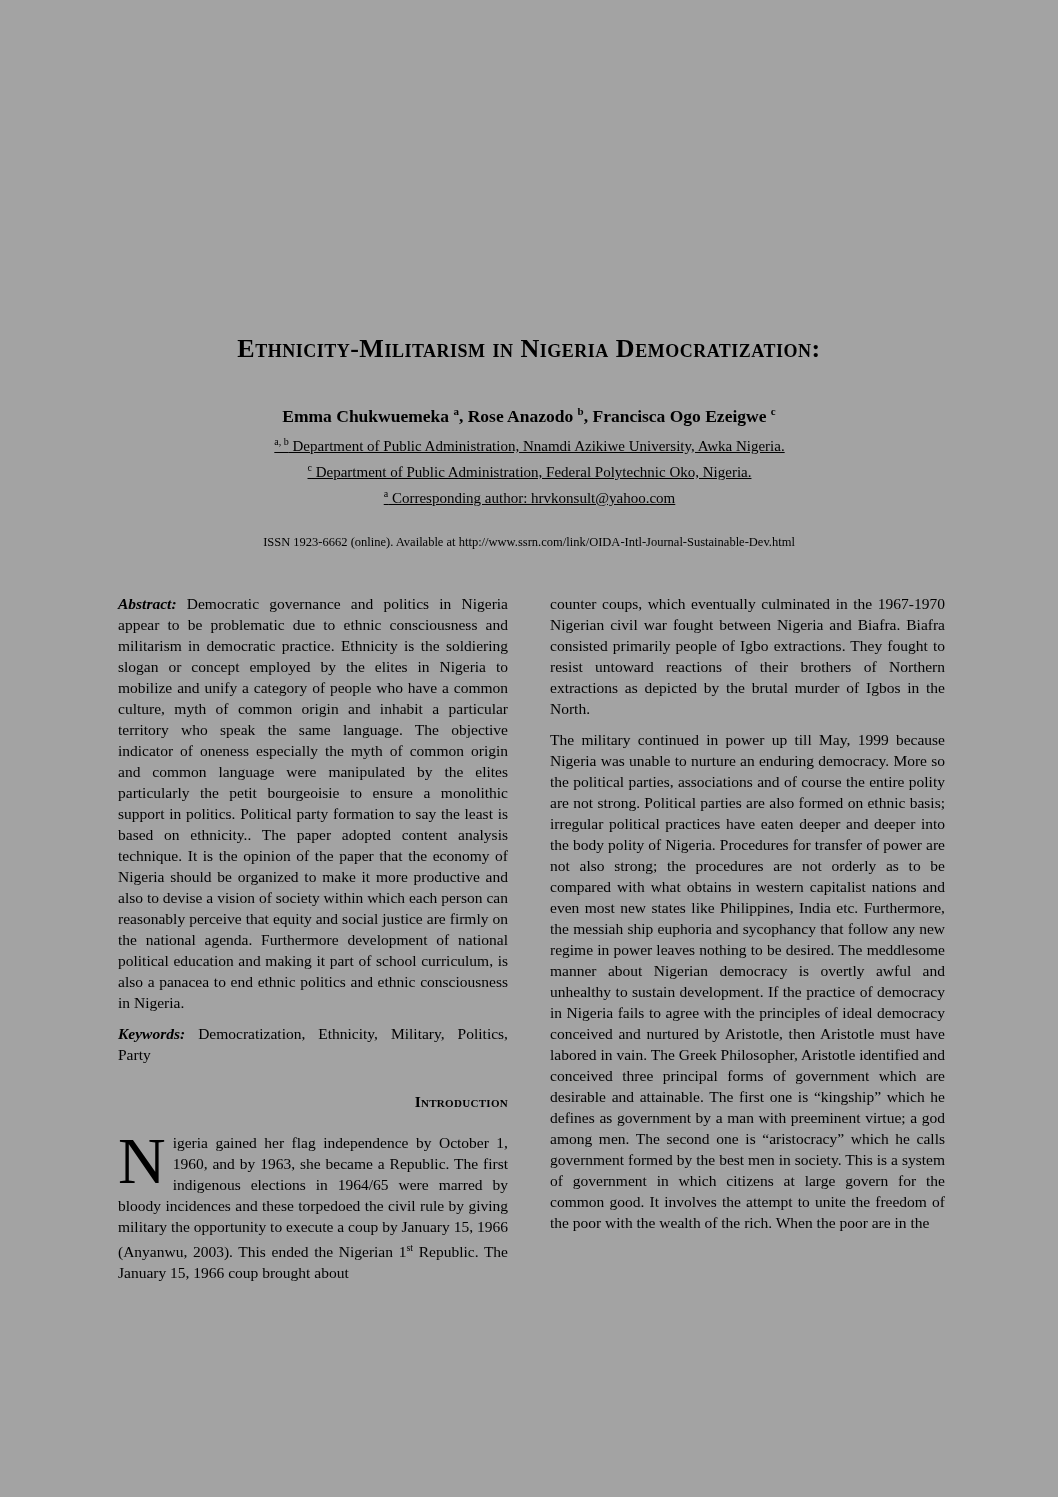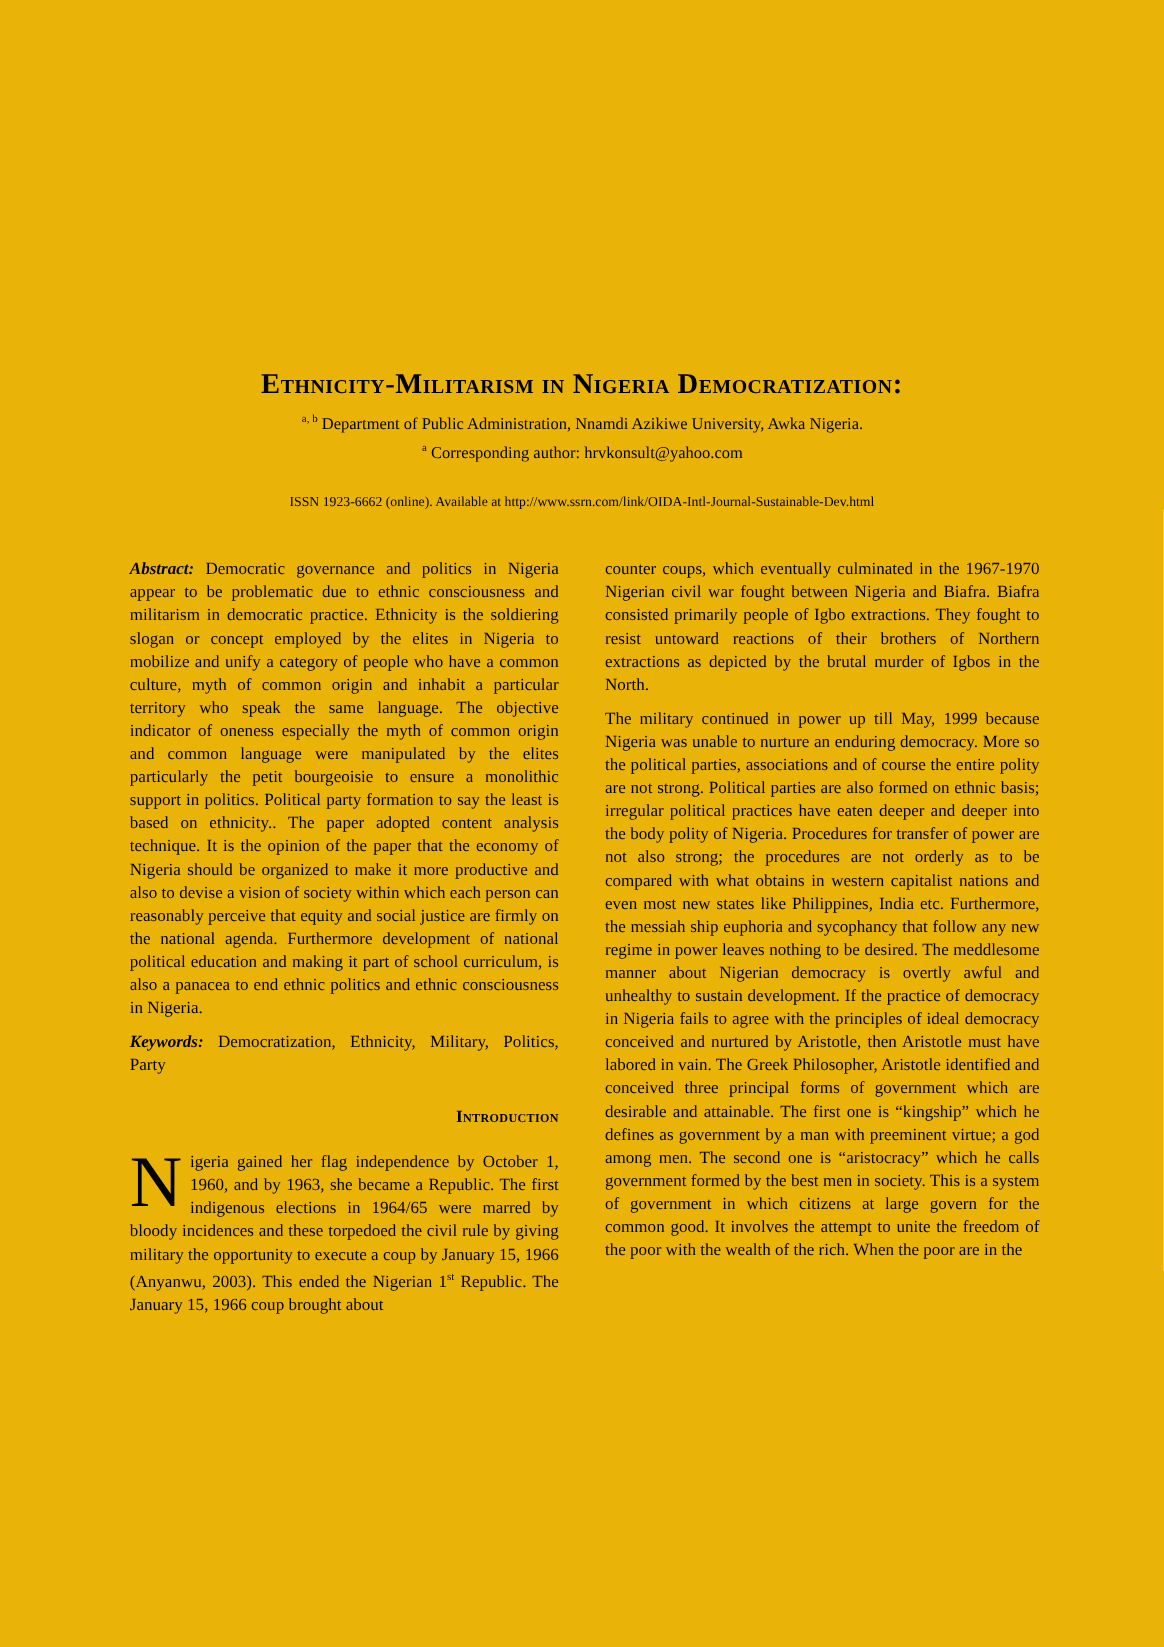"Ethnicity-Militarism in Nigeria" .page { background: #eab308 -> #a3a3a3 }
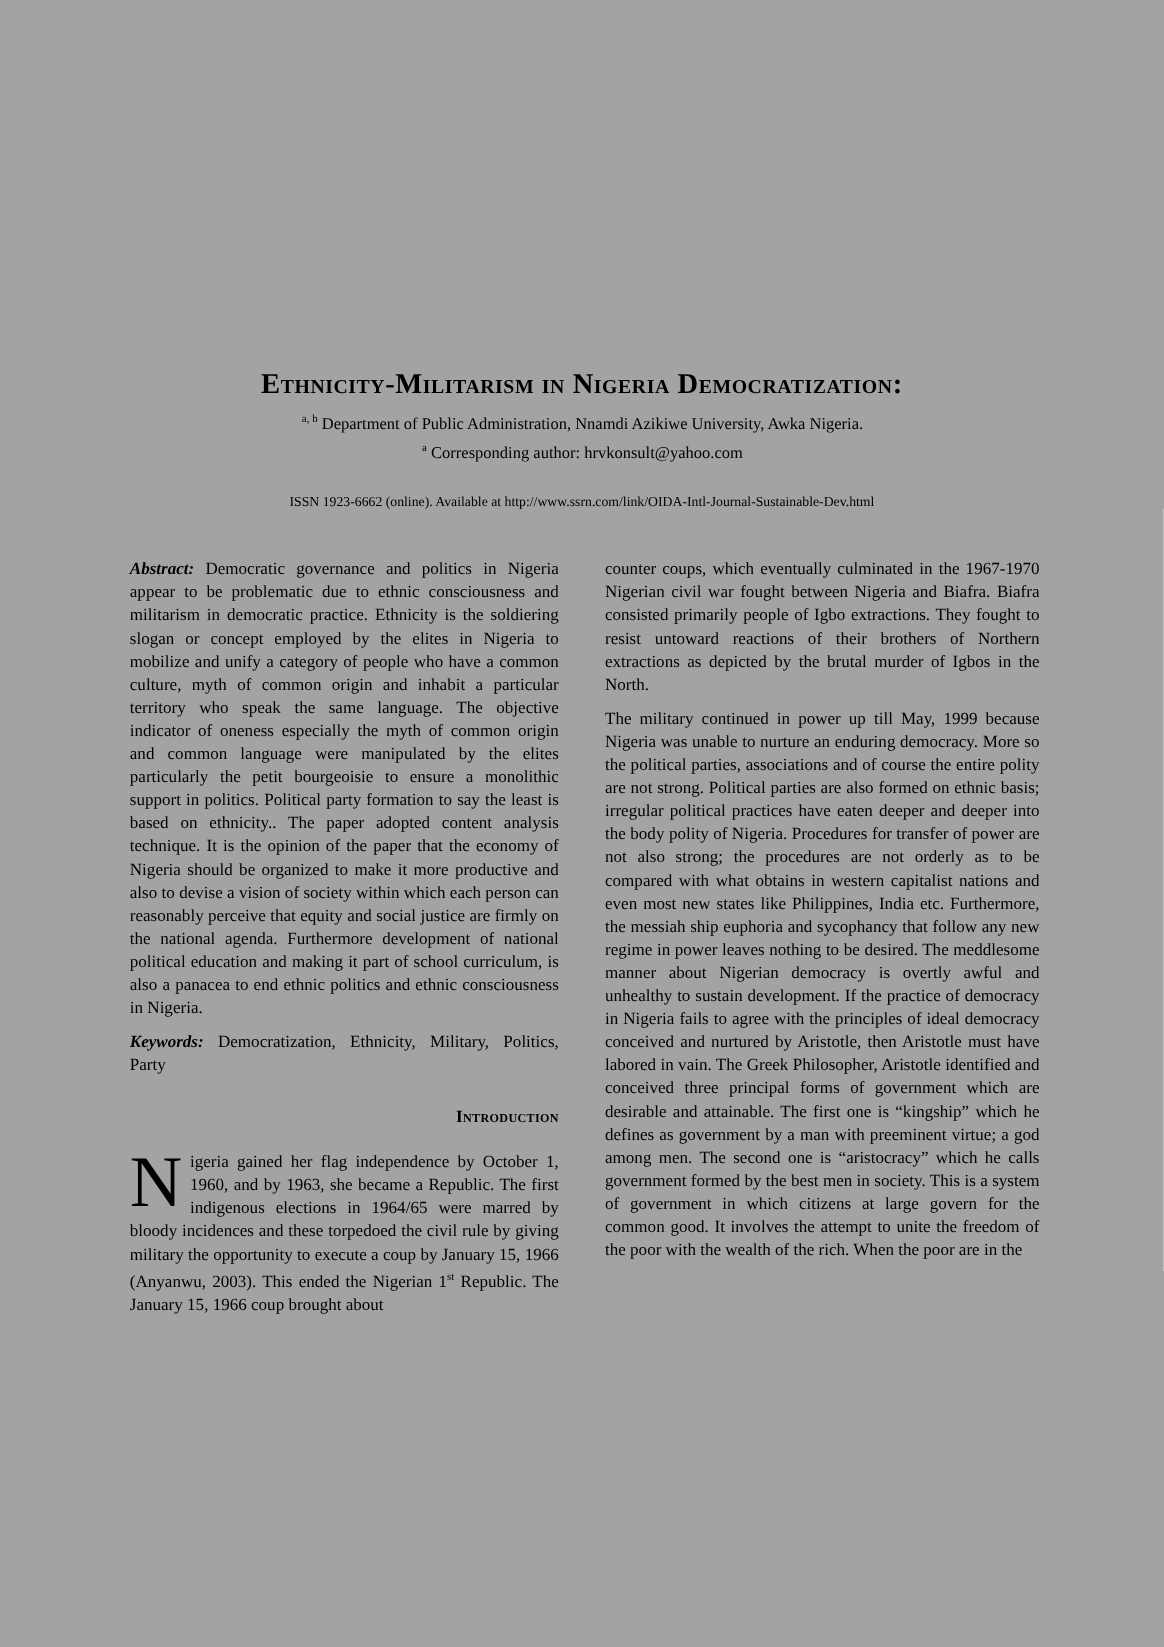"Emma Chukwuemeka a, Rose Anazodo" p.authors-line { html: none -> <p><span>Emma Chukwuemeka </span><sup>a</sup><span>, Rose Anazodo </span><sup>b</sup><span>, Francisca Ogo Ezeigwe </span><sup>c</sup></p> }
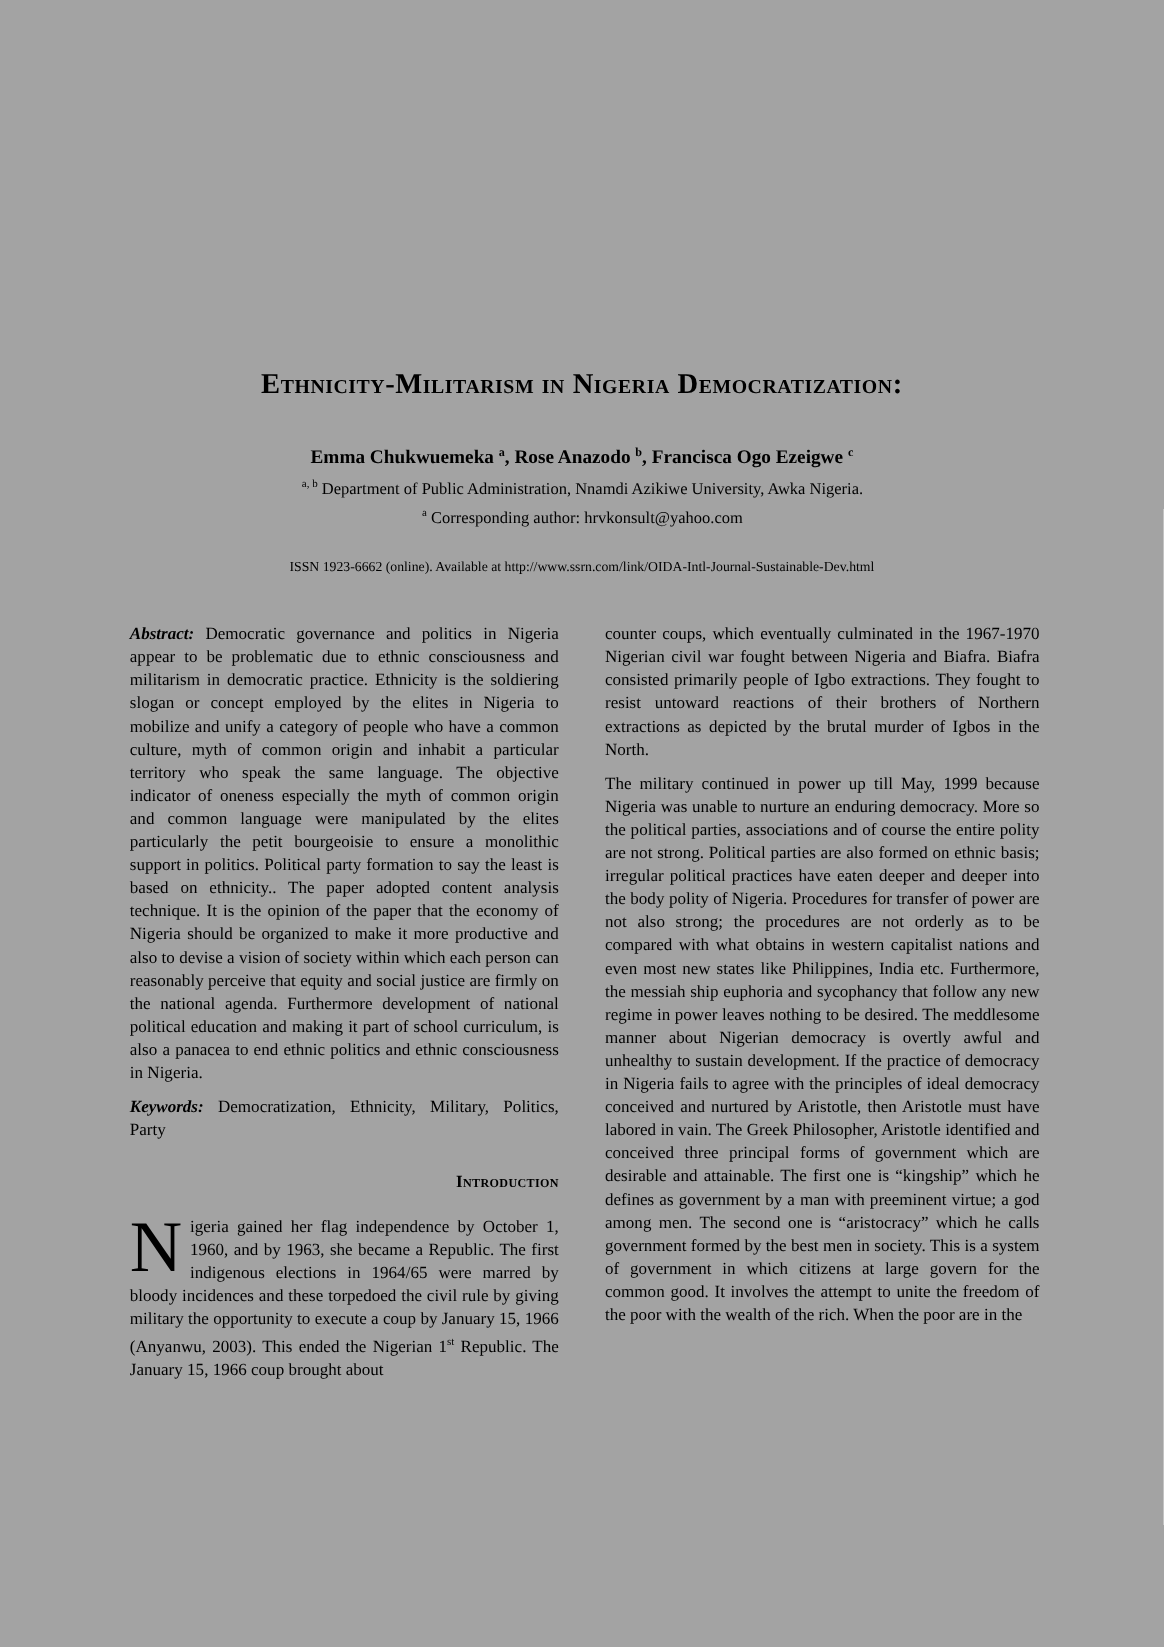"a, b Department of Public" .affiliations { text-decoration: none -> underline }
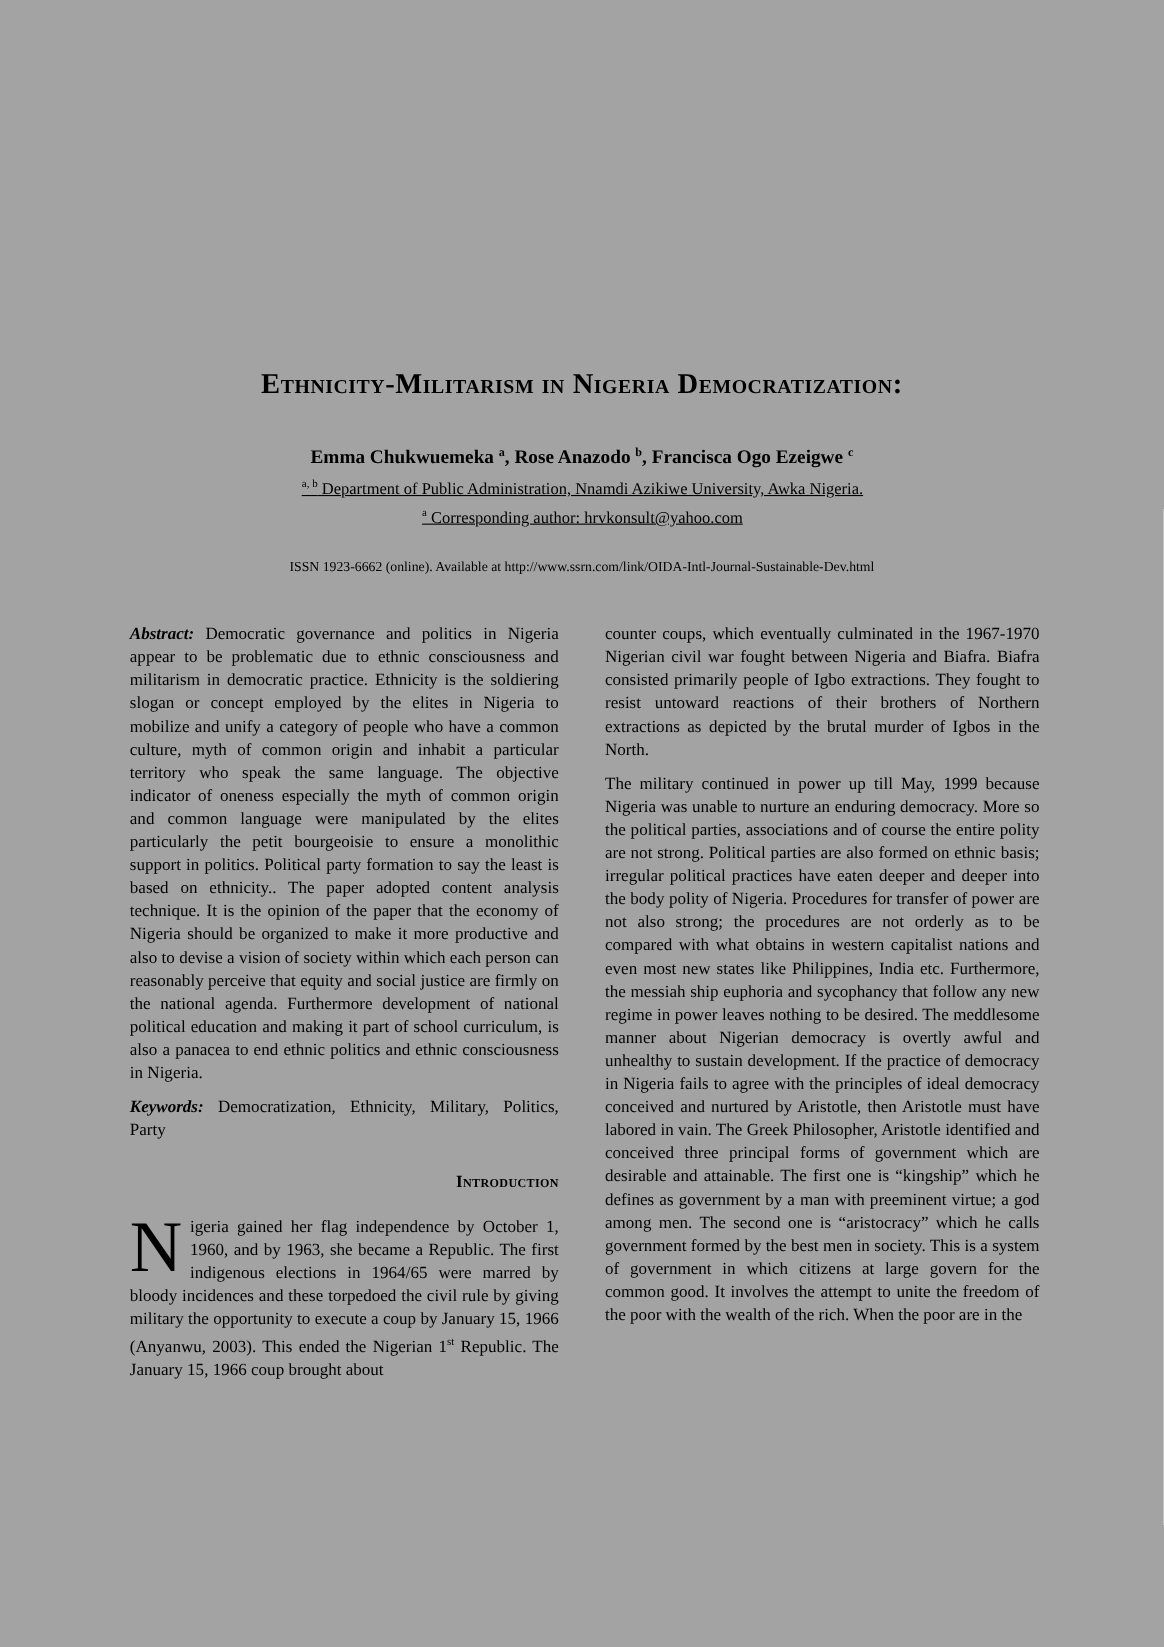"c Department of Public Administration," p.affiliation { html: none -> <p><sup>c</sup><span> Department of Public Administration, Federal Polytechnic Oko, Nigeria.</span></p> }
